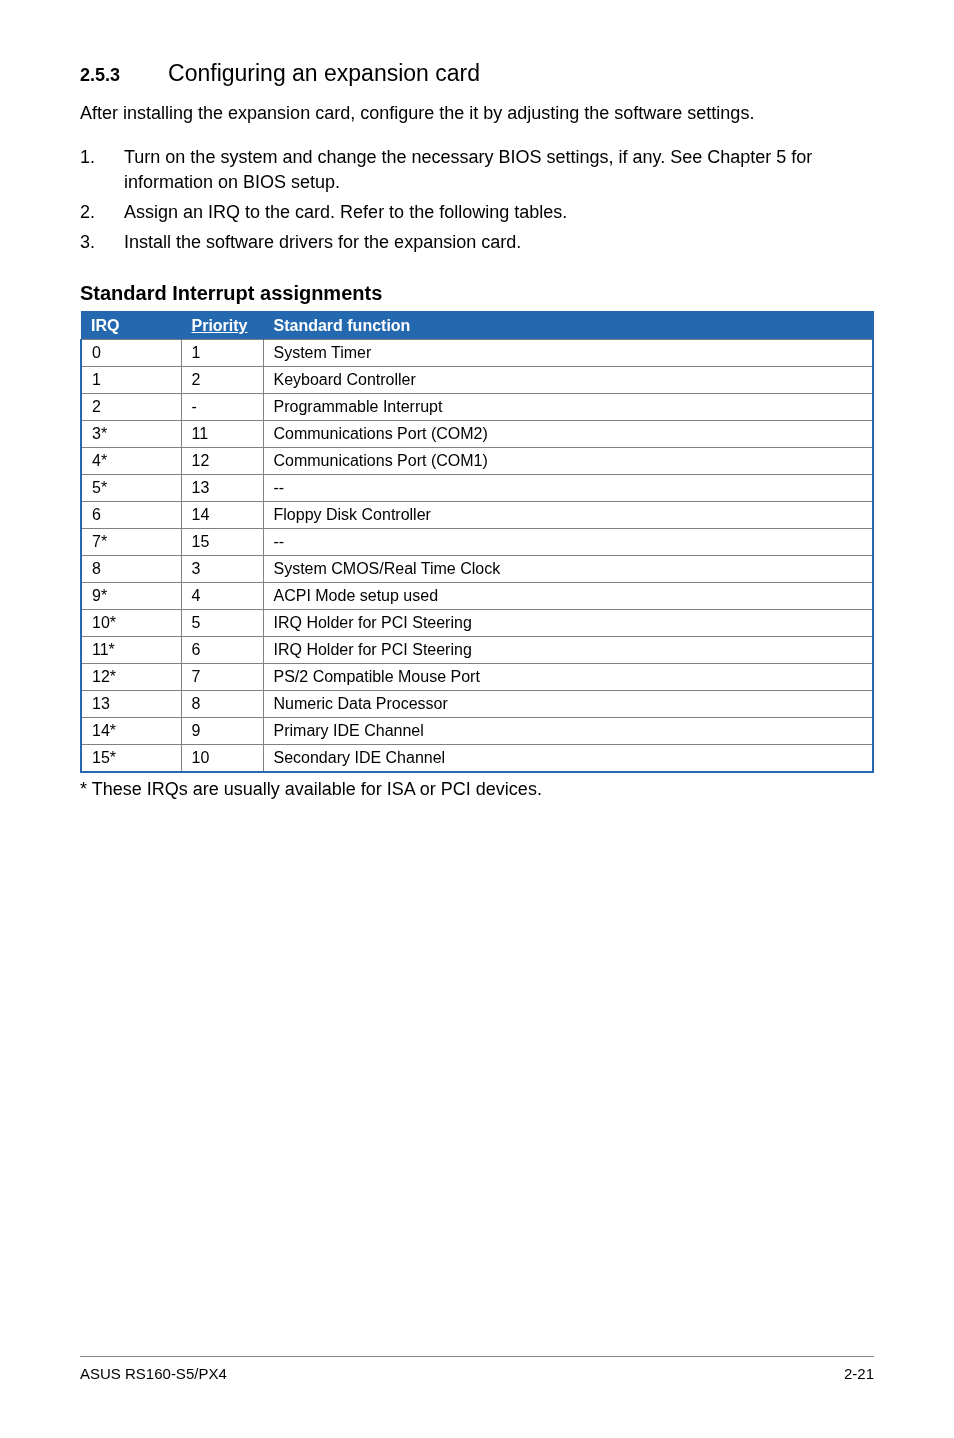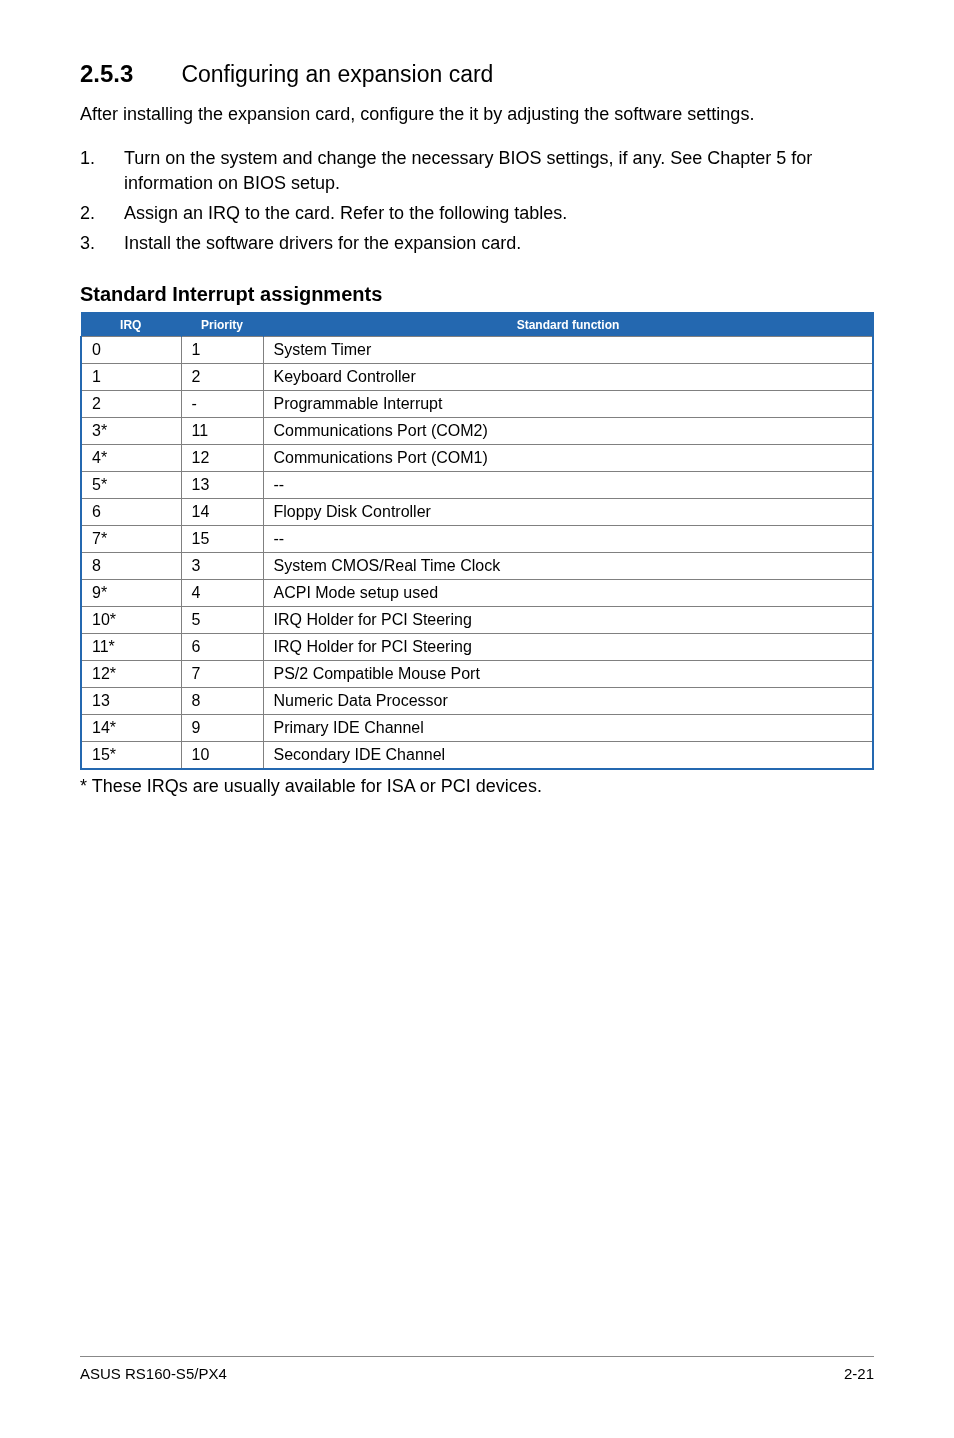"2.5.3" .section-num { font-size: 24px -> 18px }
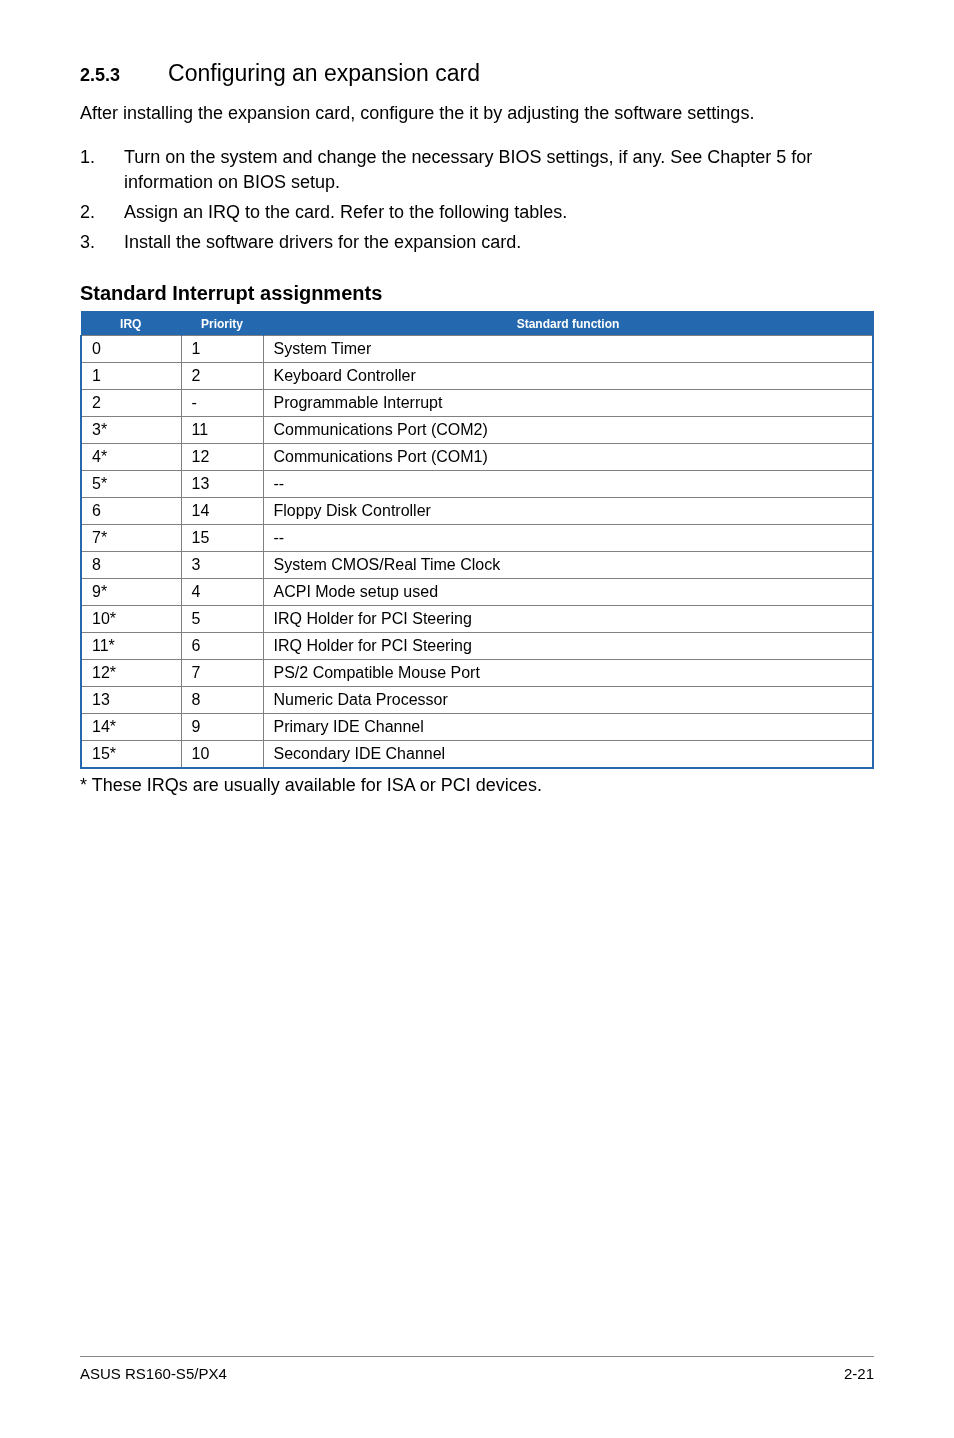"IRQ" th { font-size: 12px -> 16px; text-align: center -> left }
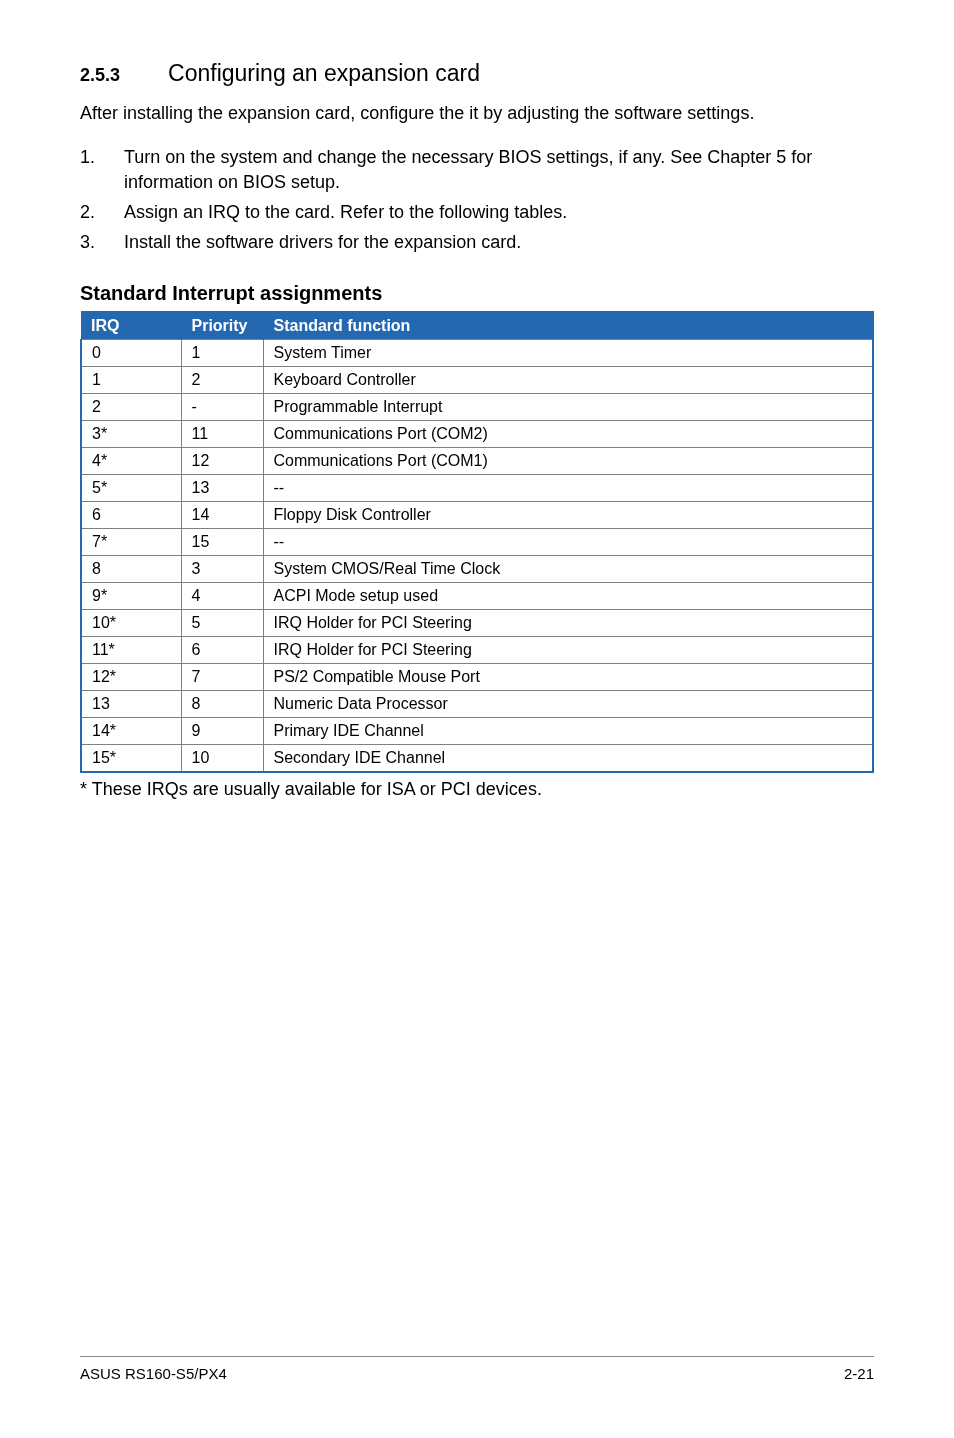"Priority" th:nth-child(2) { text-decoration: none -> underline }
